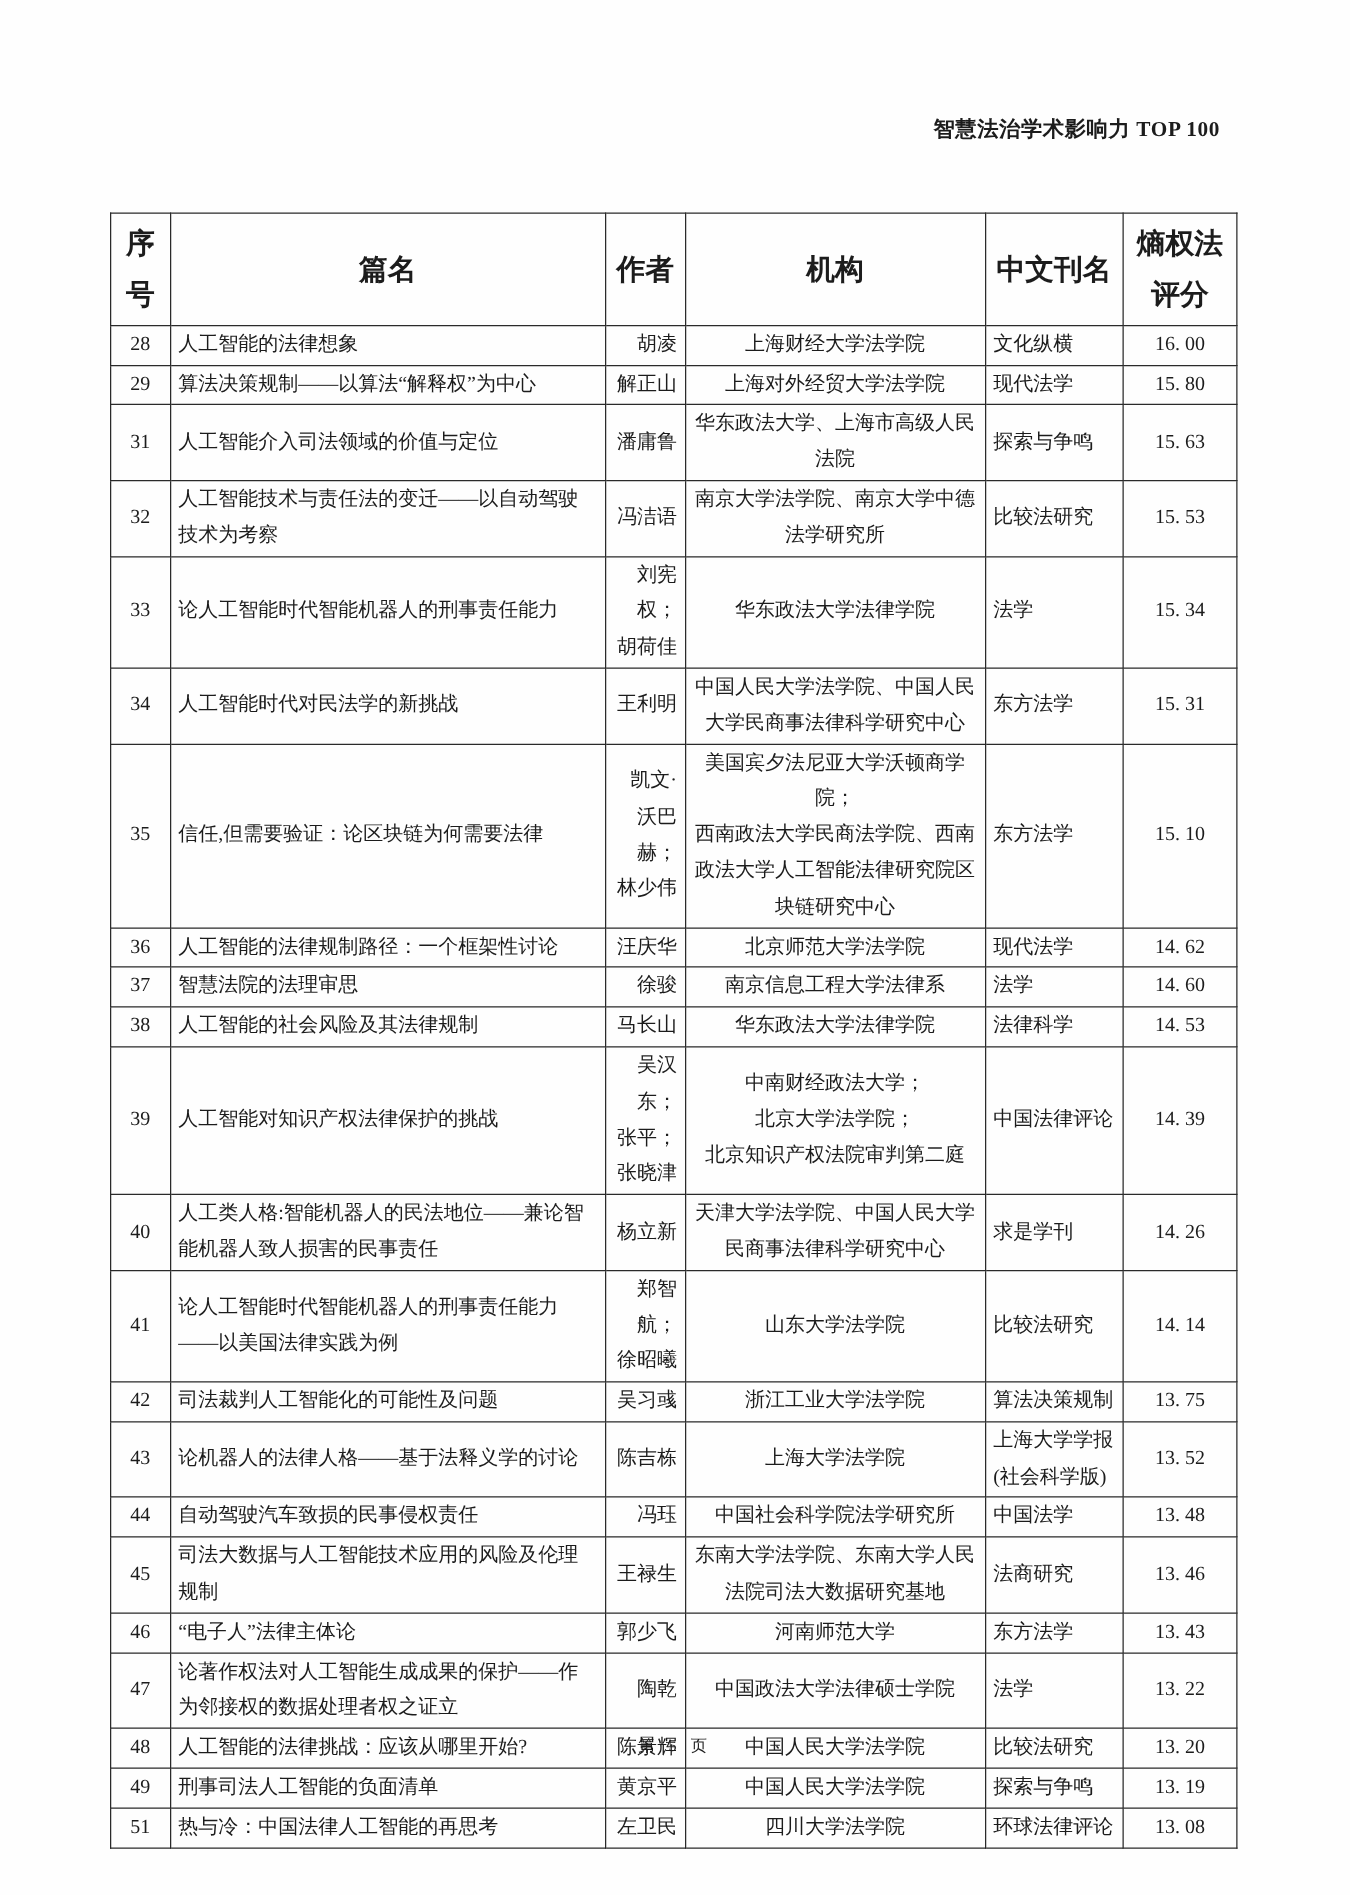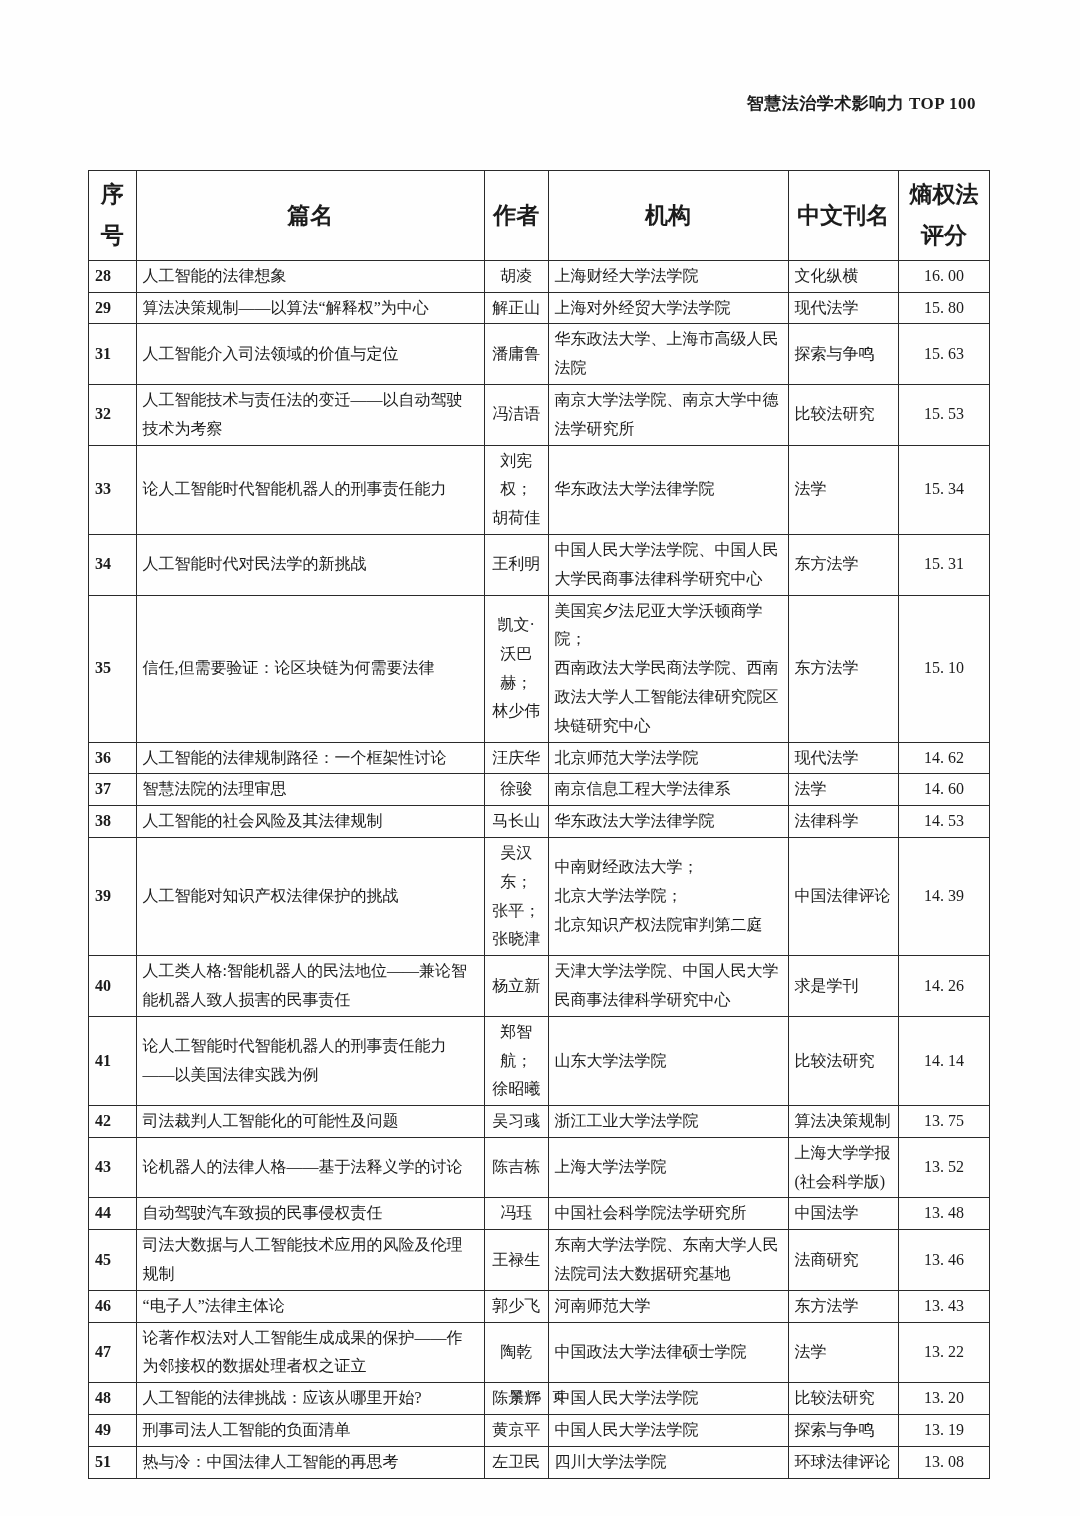"28" .col-no { font-weight: bold -> normal; text-align: left -> center }
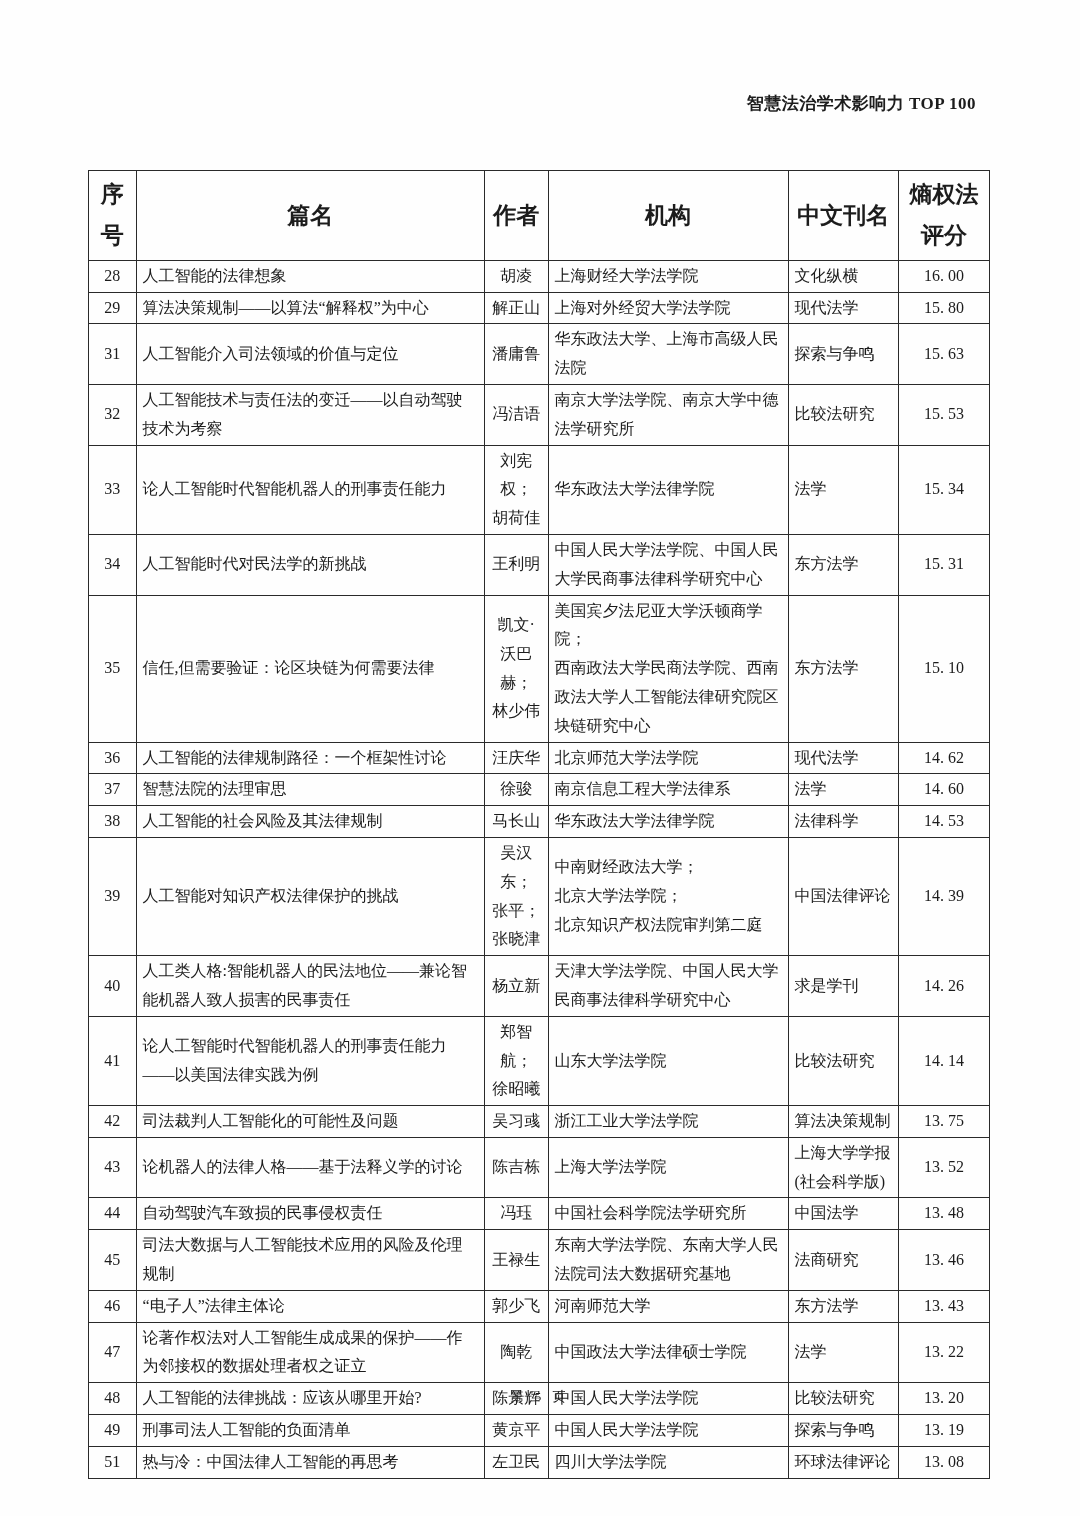"胡凌" .col-auth { text-align: center -> right }
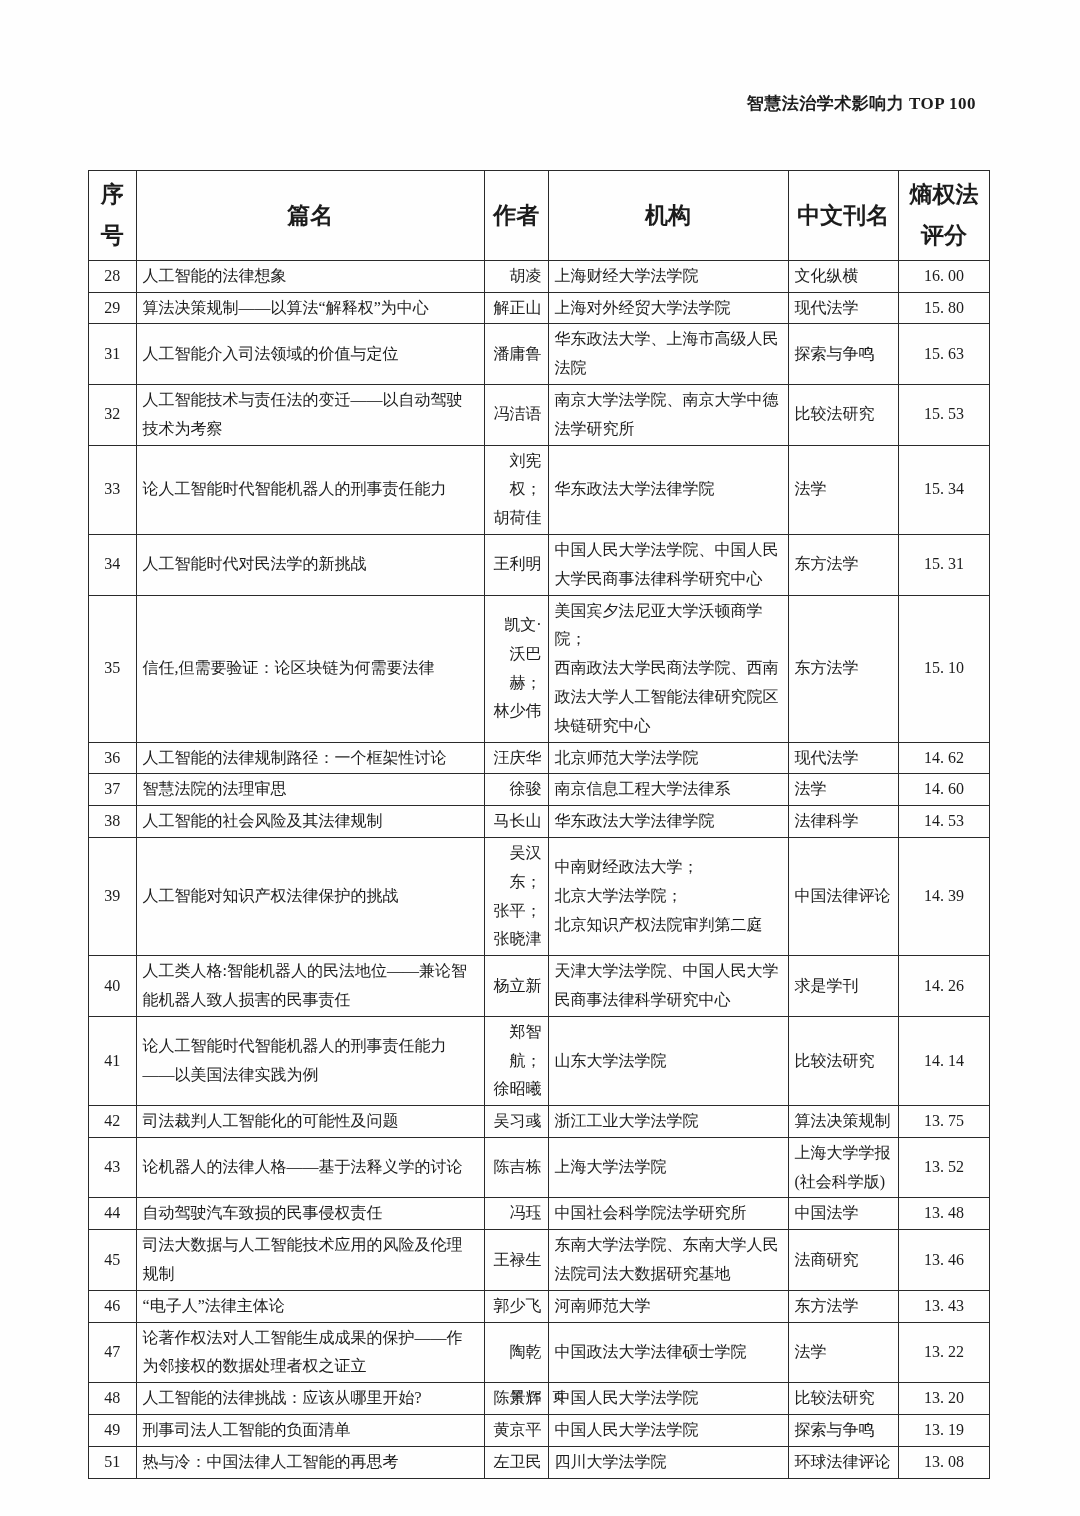"上海财经大学法学院" .col-org { text-align: left -> center }
